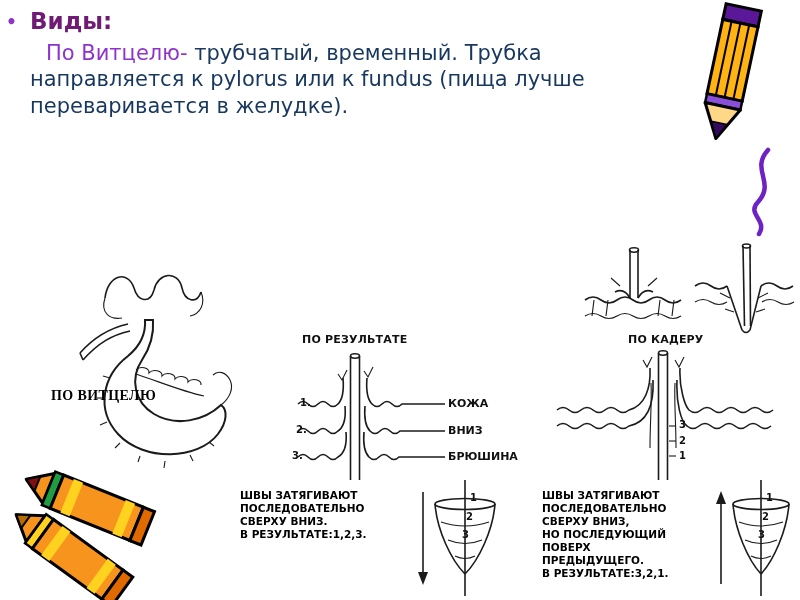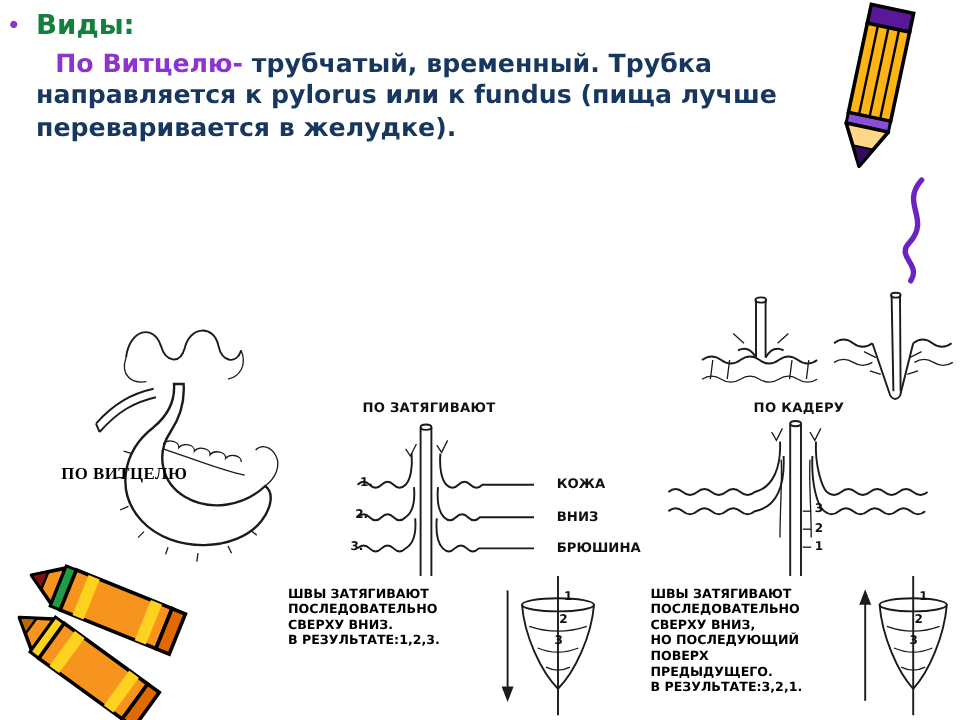"Виды:" .slide-title { color: #15803d -> #701a75 }
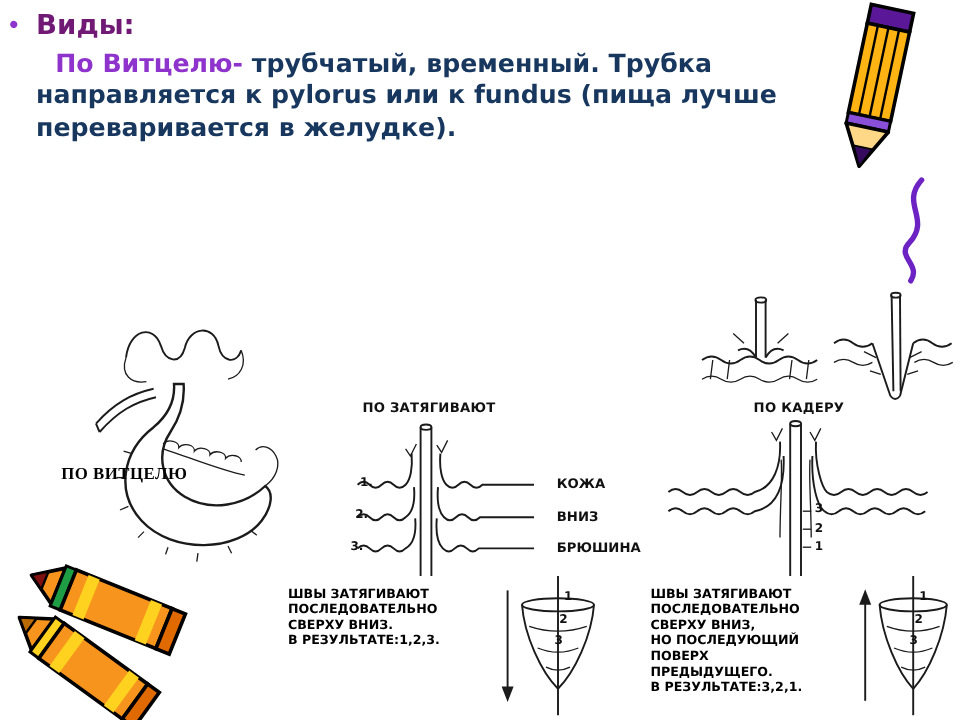"По Витцелю- трубчатый, временный. Трубка" .para { font-weight: bold -> normal }
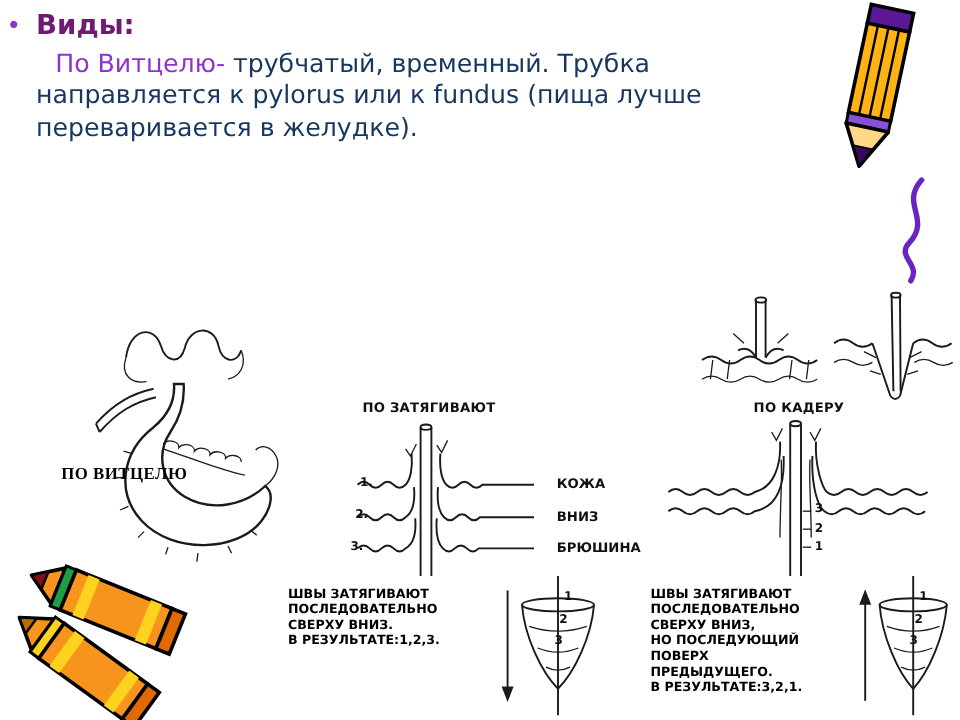"ПО ЗАТЯГИВАЮТ" span.fig-title { text: ЗАТЯГИВАЮТ -> РЕЗУЛЬТАТЕ }
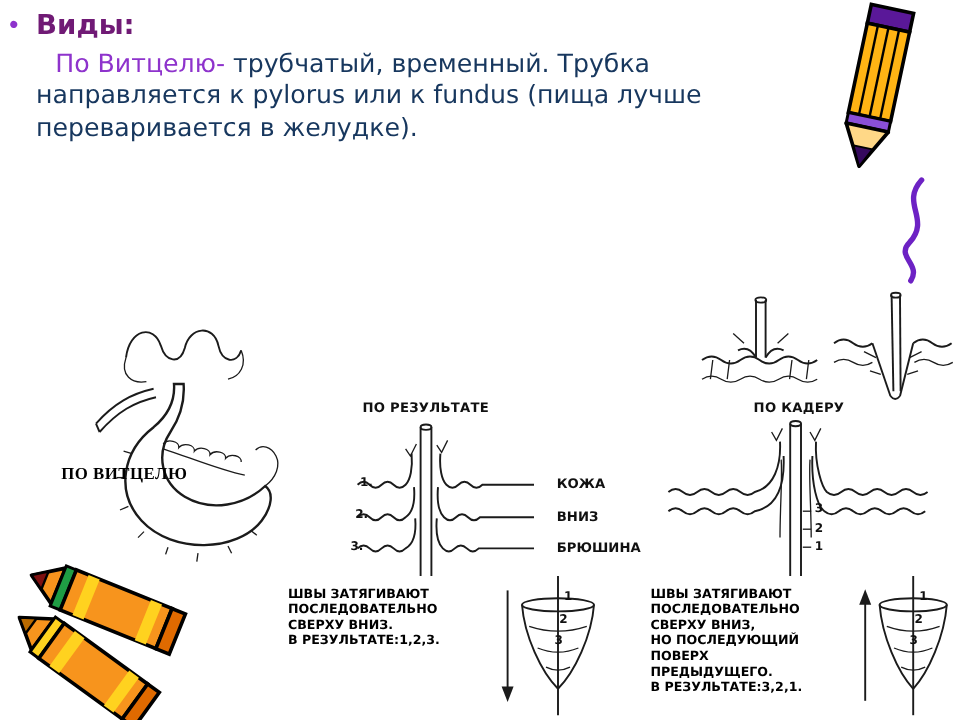"КОЖА" .layer-label { margin-left: 16px -> none }
